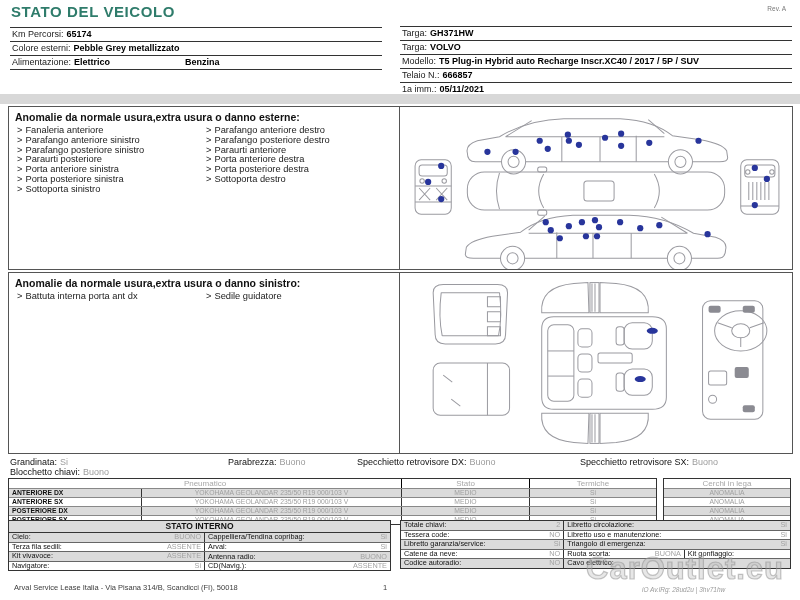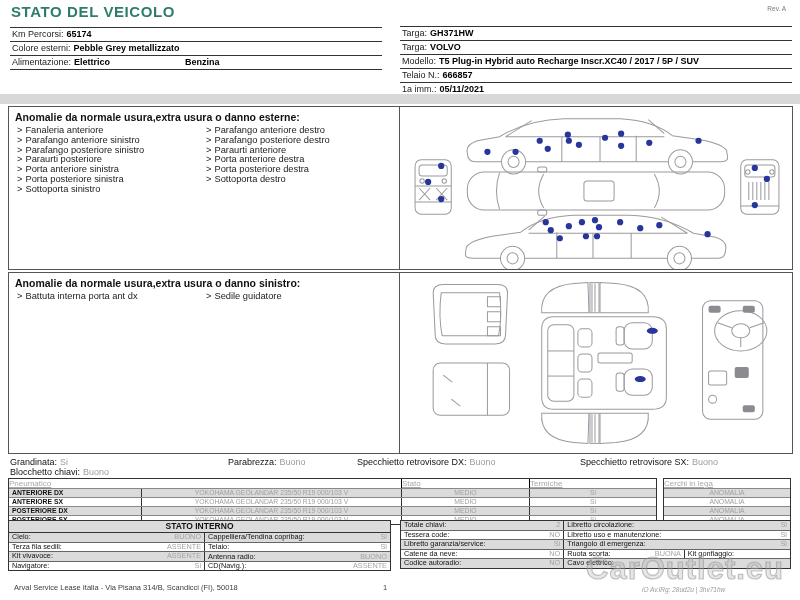"Pneumatico" .tiretbl .thead .hc { text-align: left -> center; text-decoration: underline -> none }
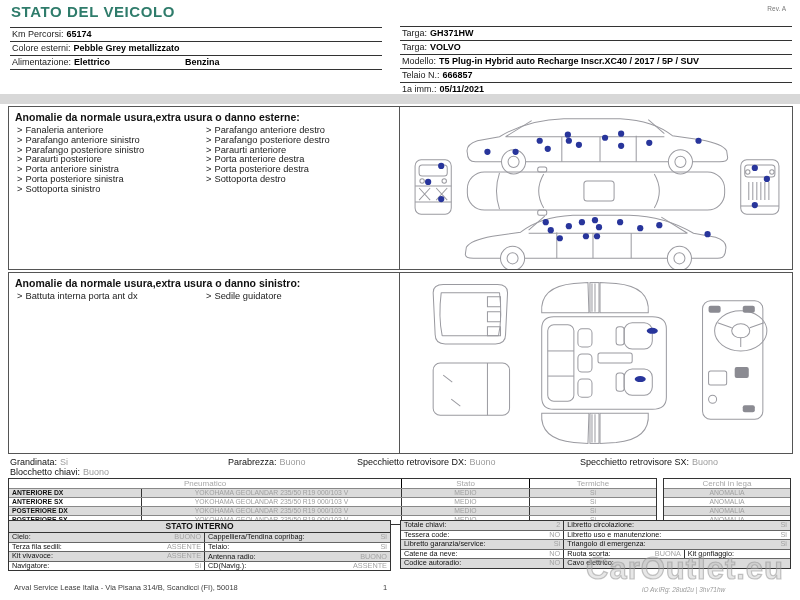"Telaio:" span.lbl { text: Telaio -> Arval }
